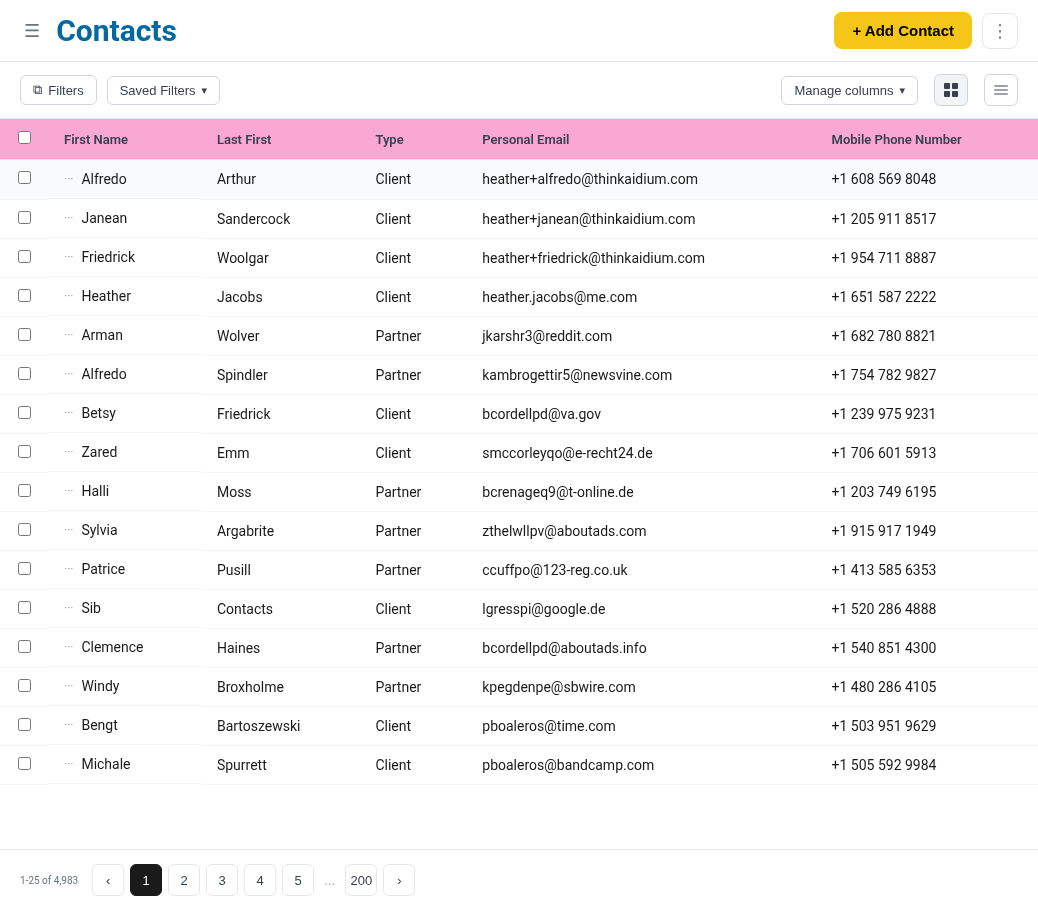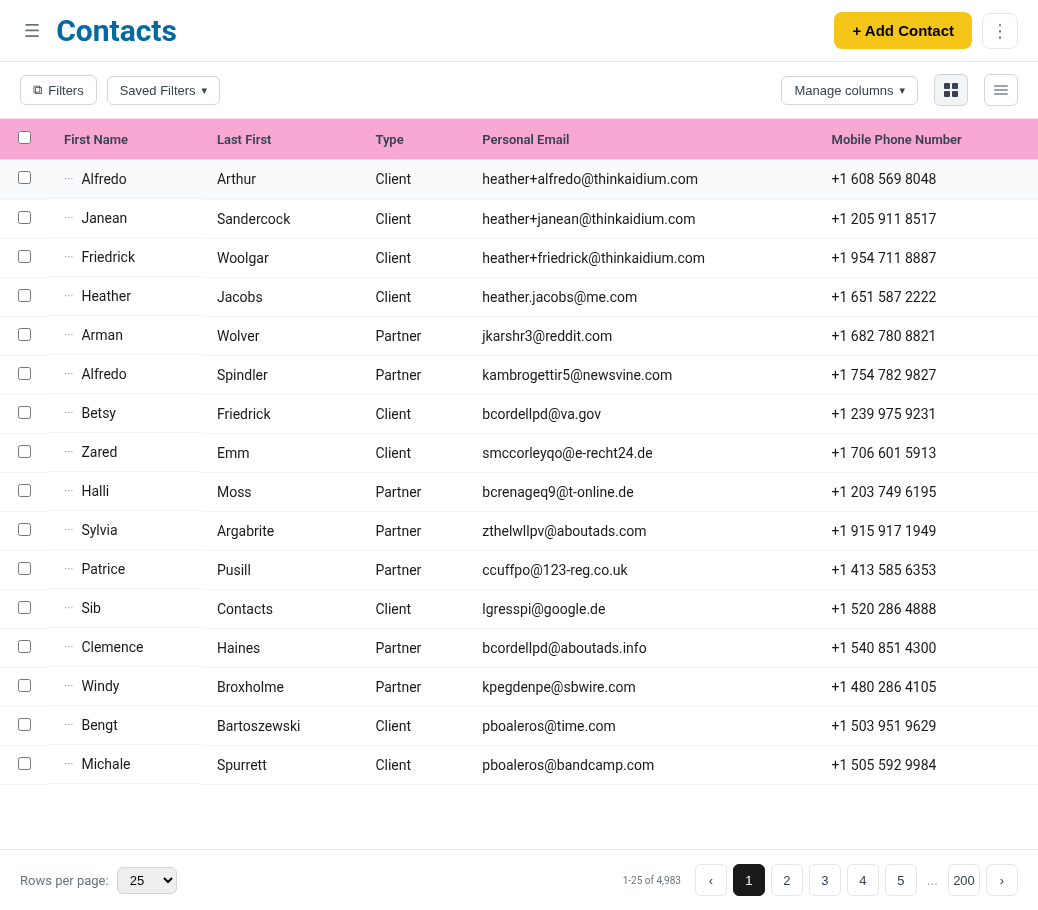"Rows per page:" div.rows-per-page { html: <div> <span>Rows per page:</span> <select> <option>25</option> <option>50</option> <option>100</option> </select> </div> -> none }
